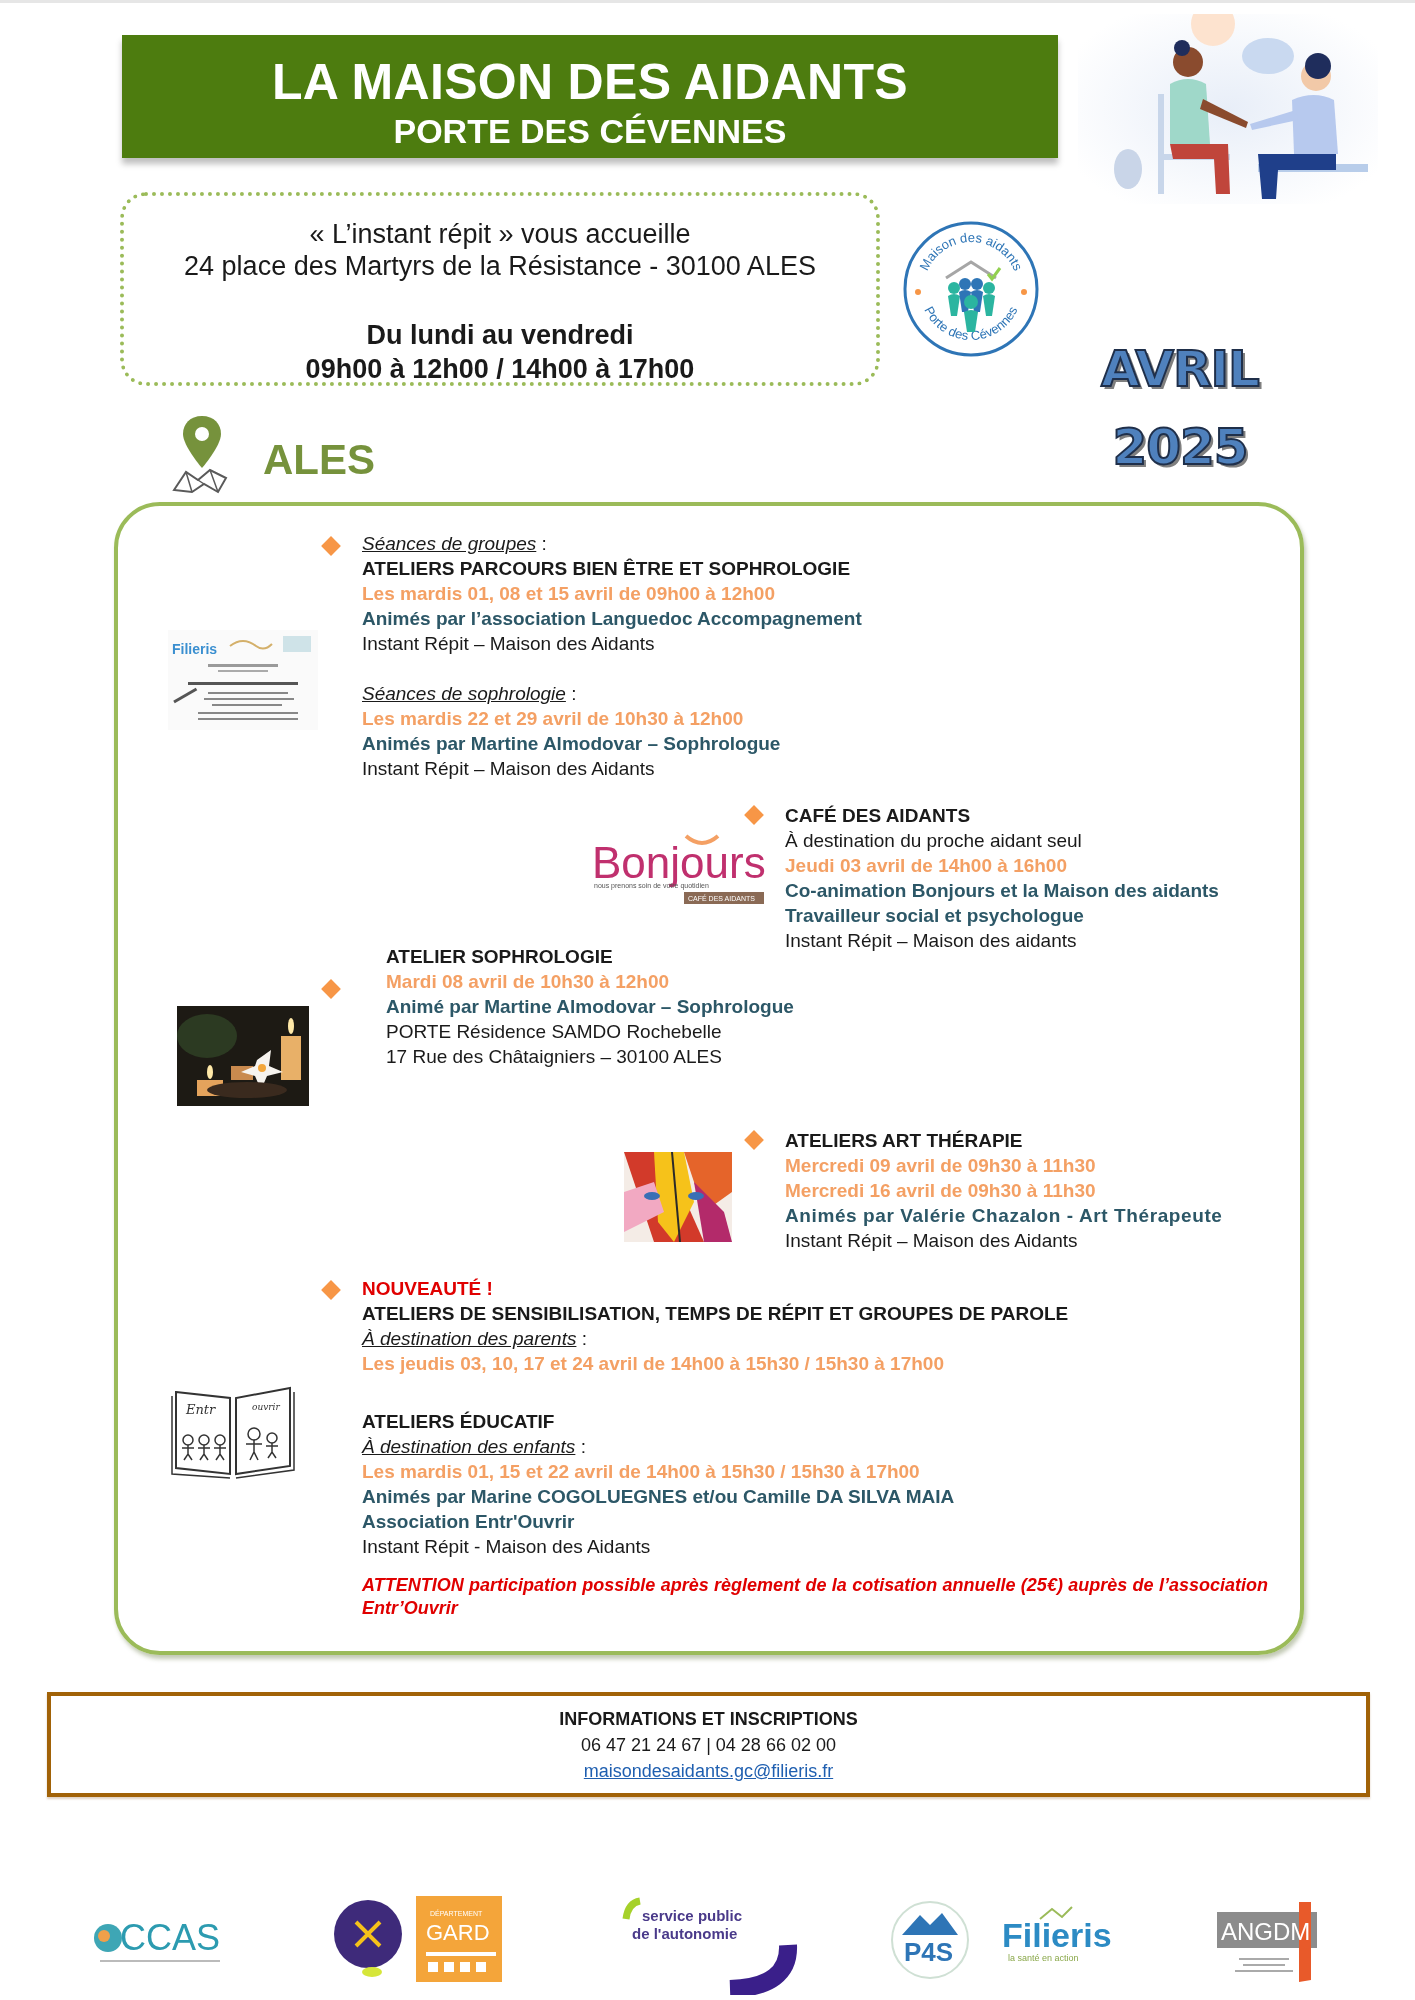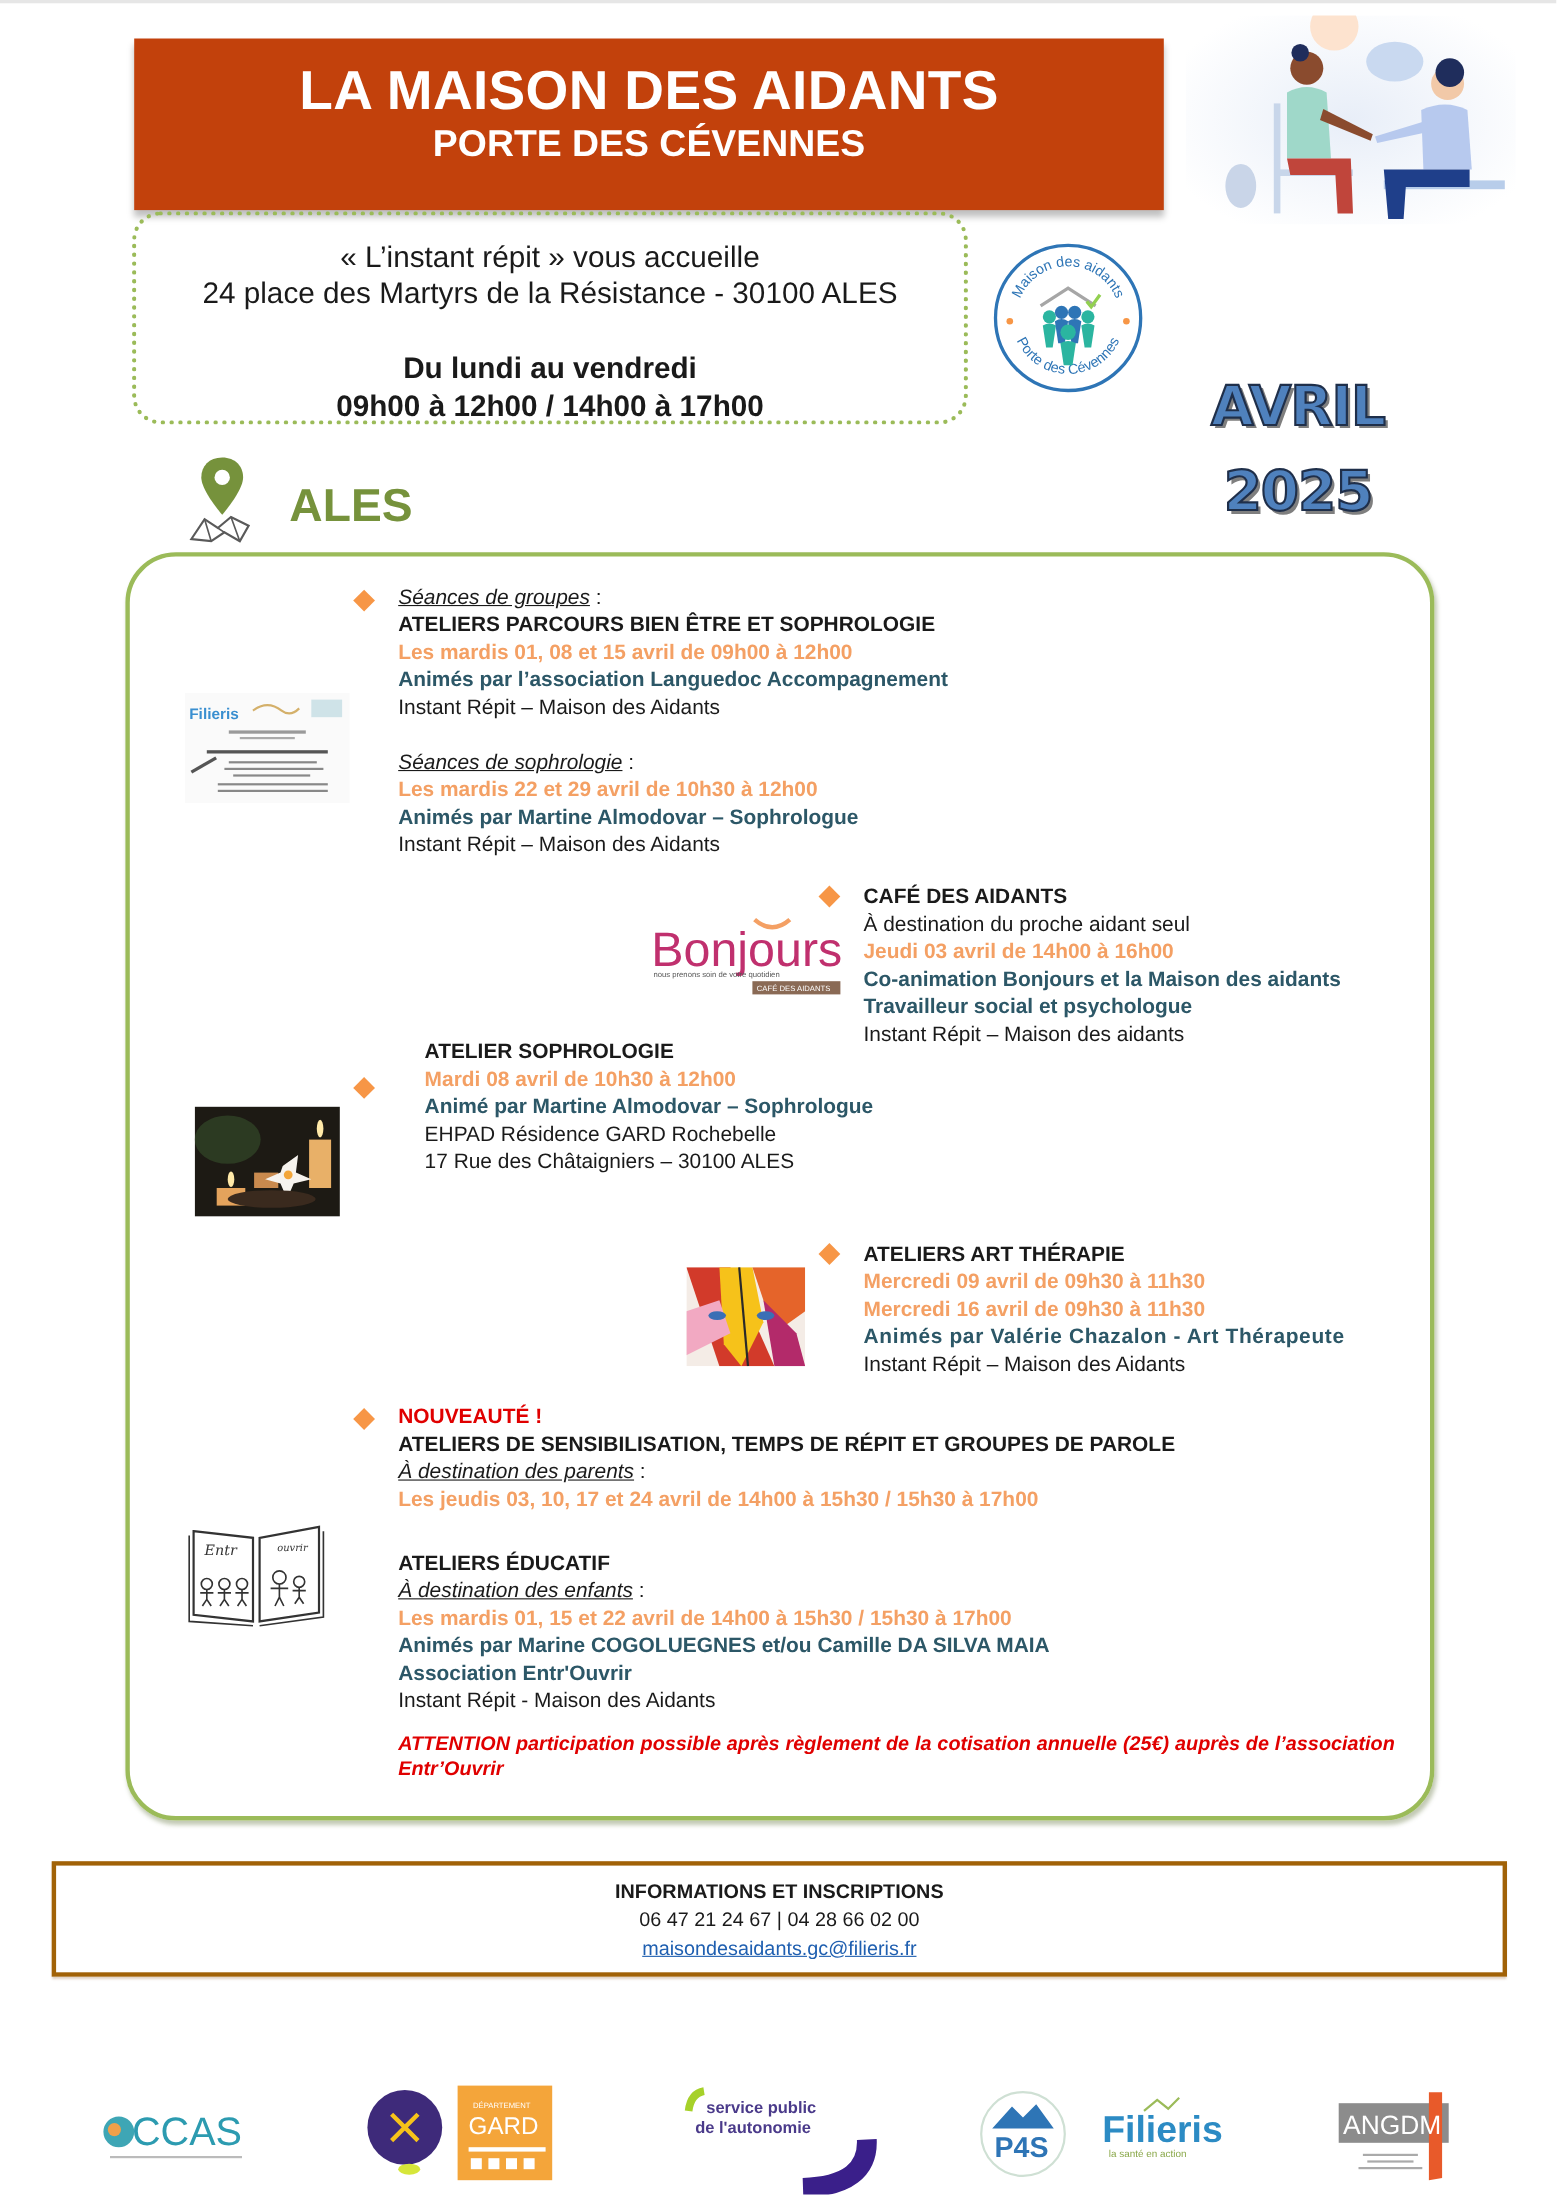"LA MAISON DES AIDANTS" .banner { background: #c2410c -> #4d7c0f; height: 156px -> 123px }
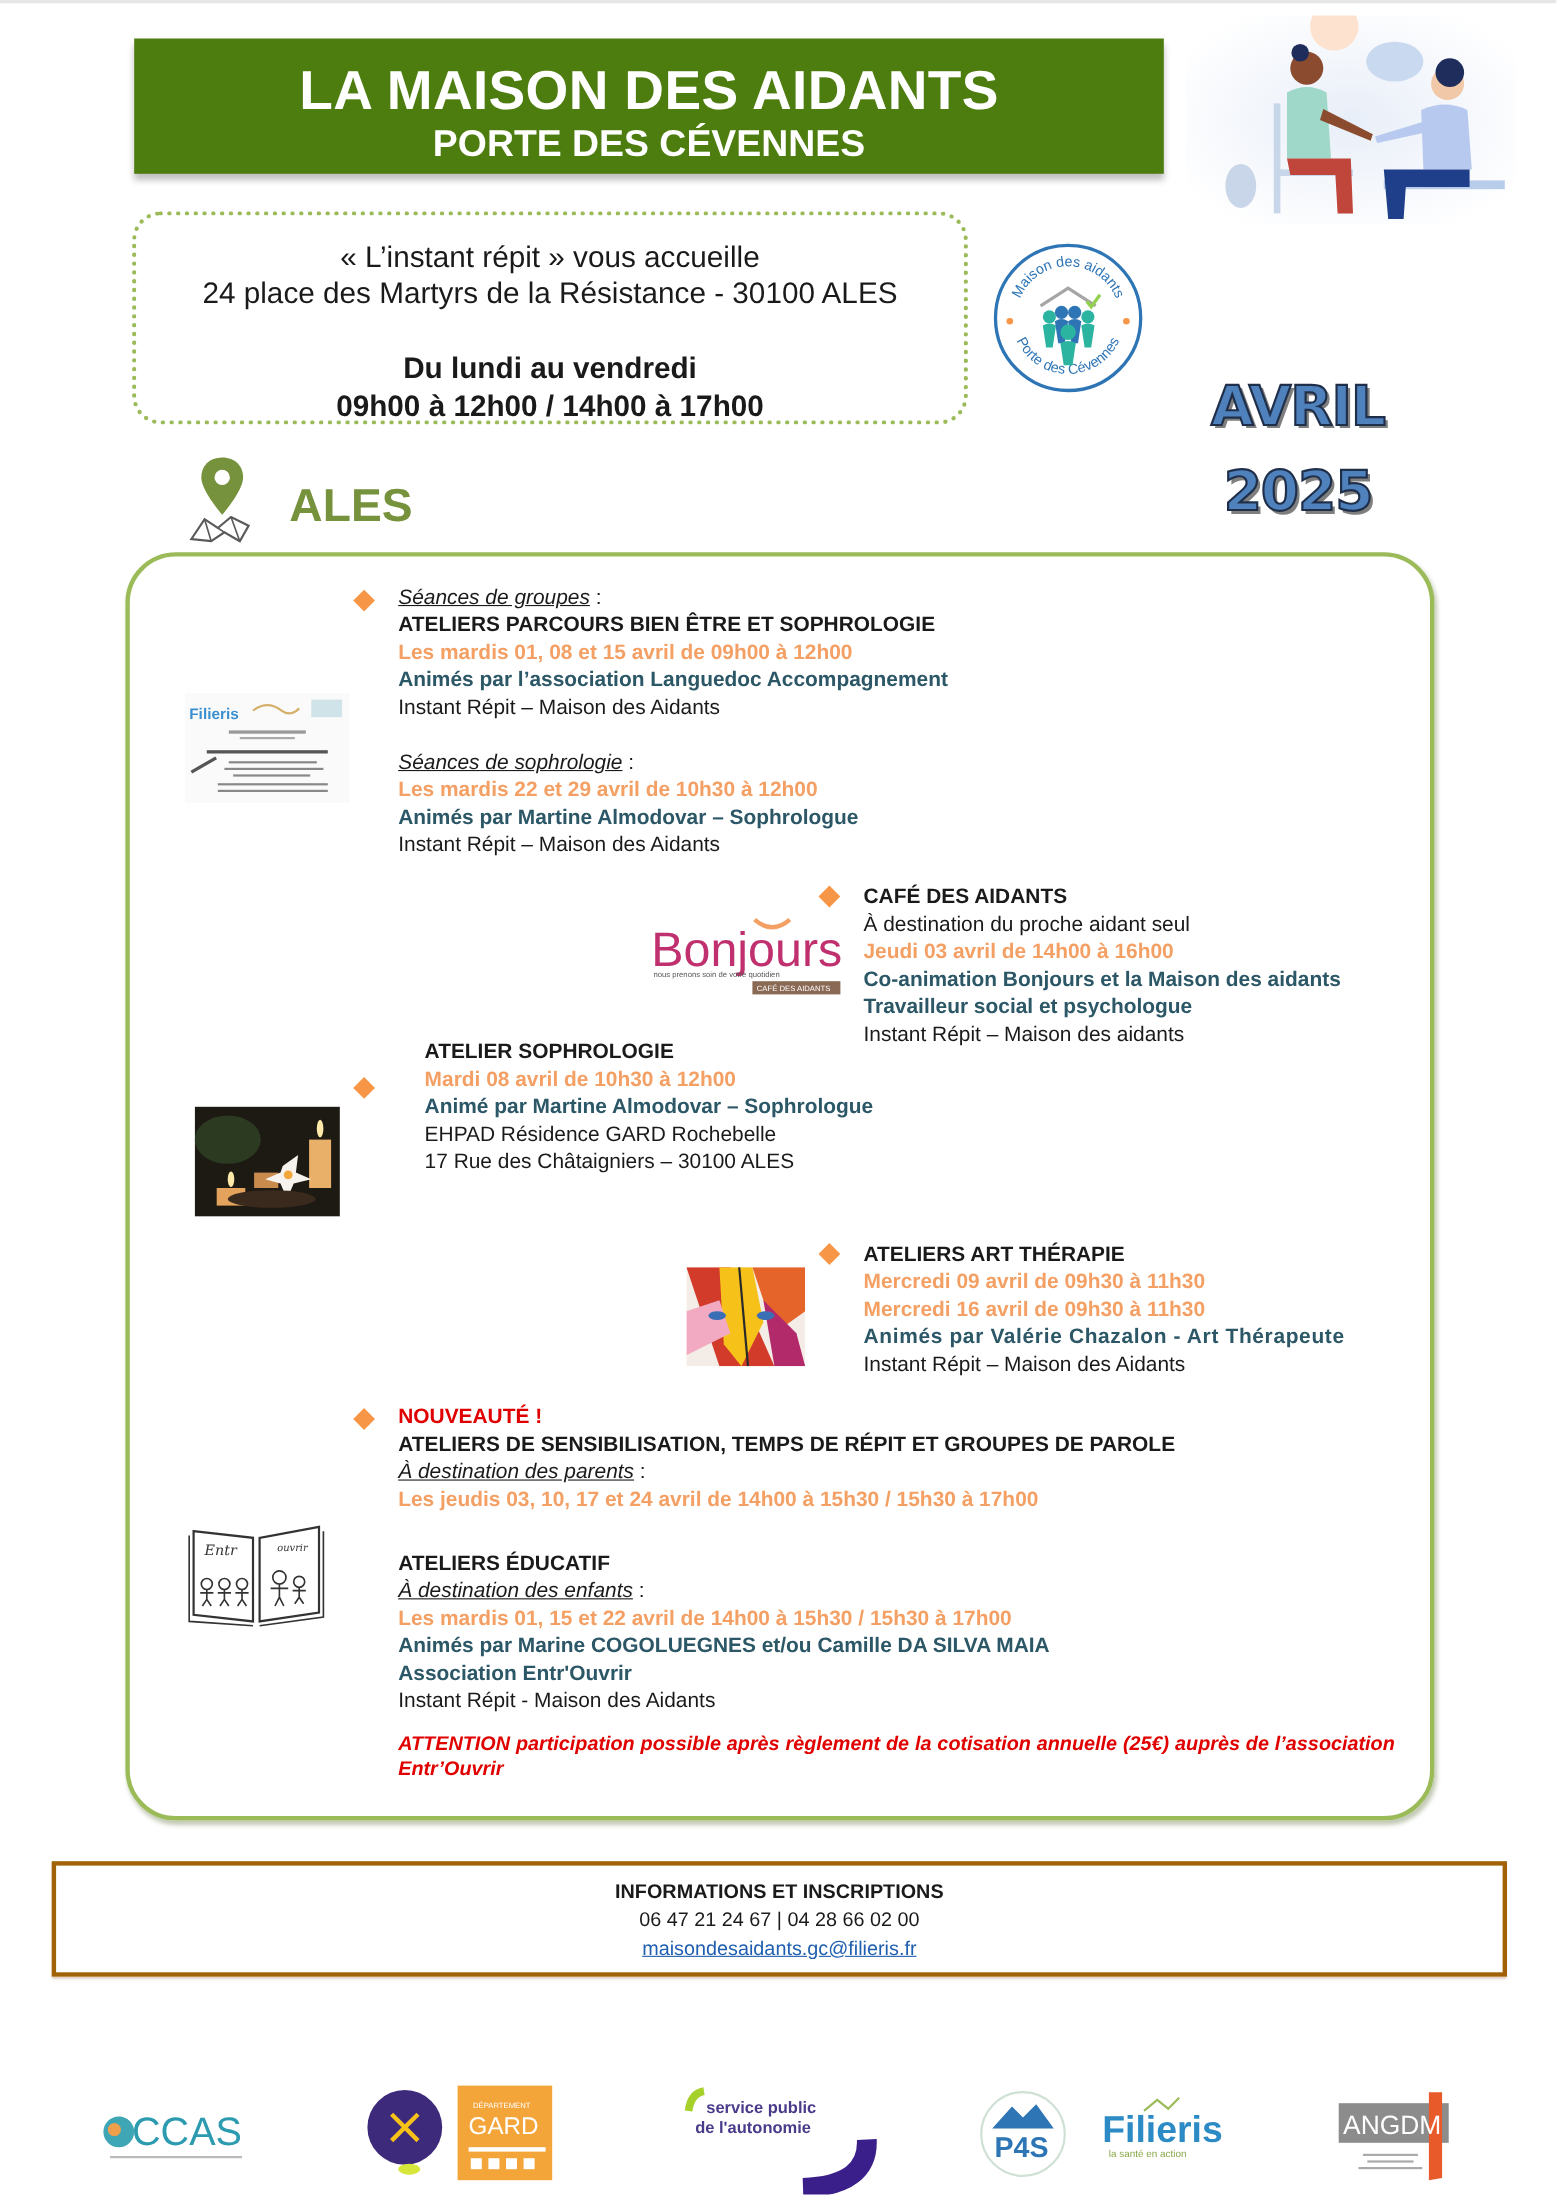"EHPAD Résidence GARD Rochebelle" div.row { text: EHPAD Résidence GARD -> PORTE Résidence SAMDO }
